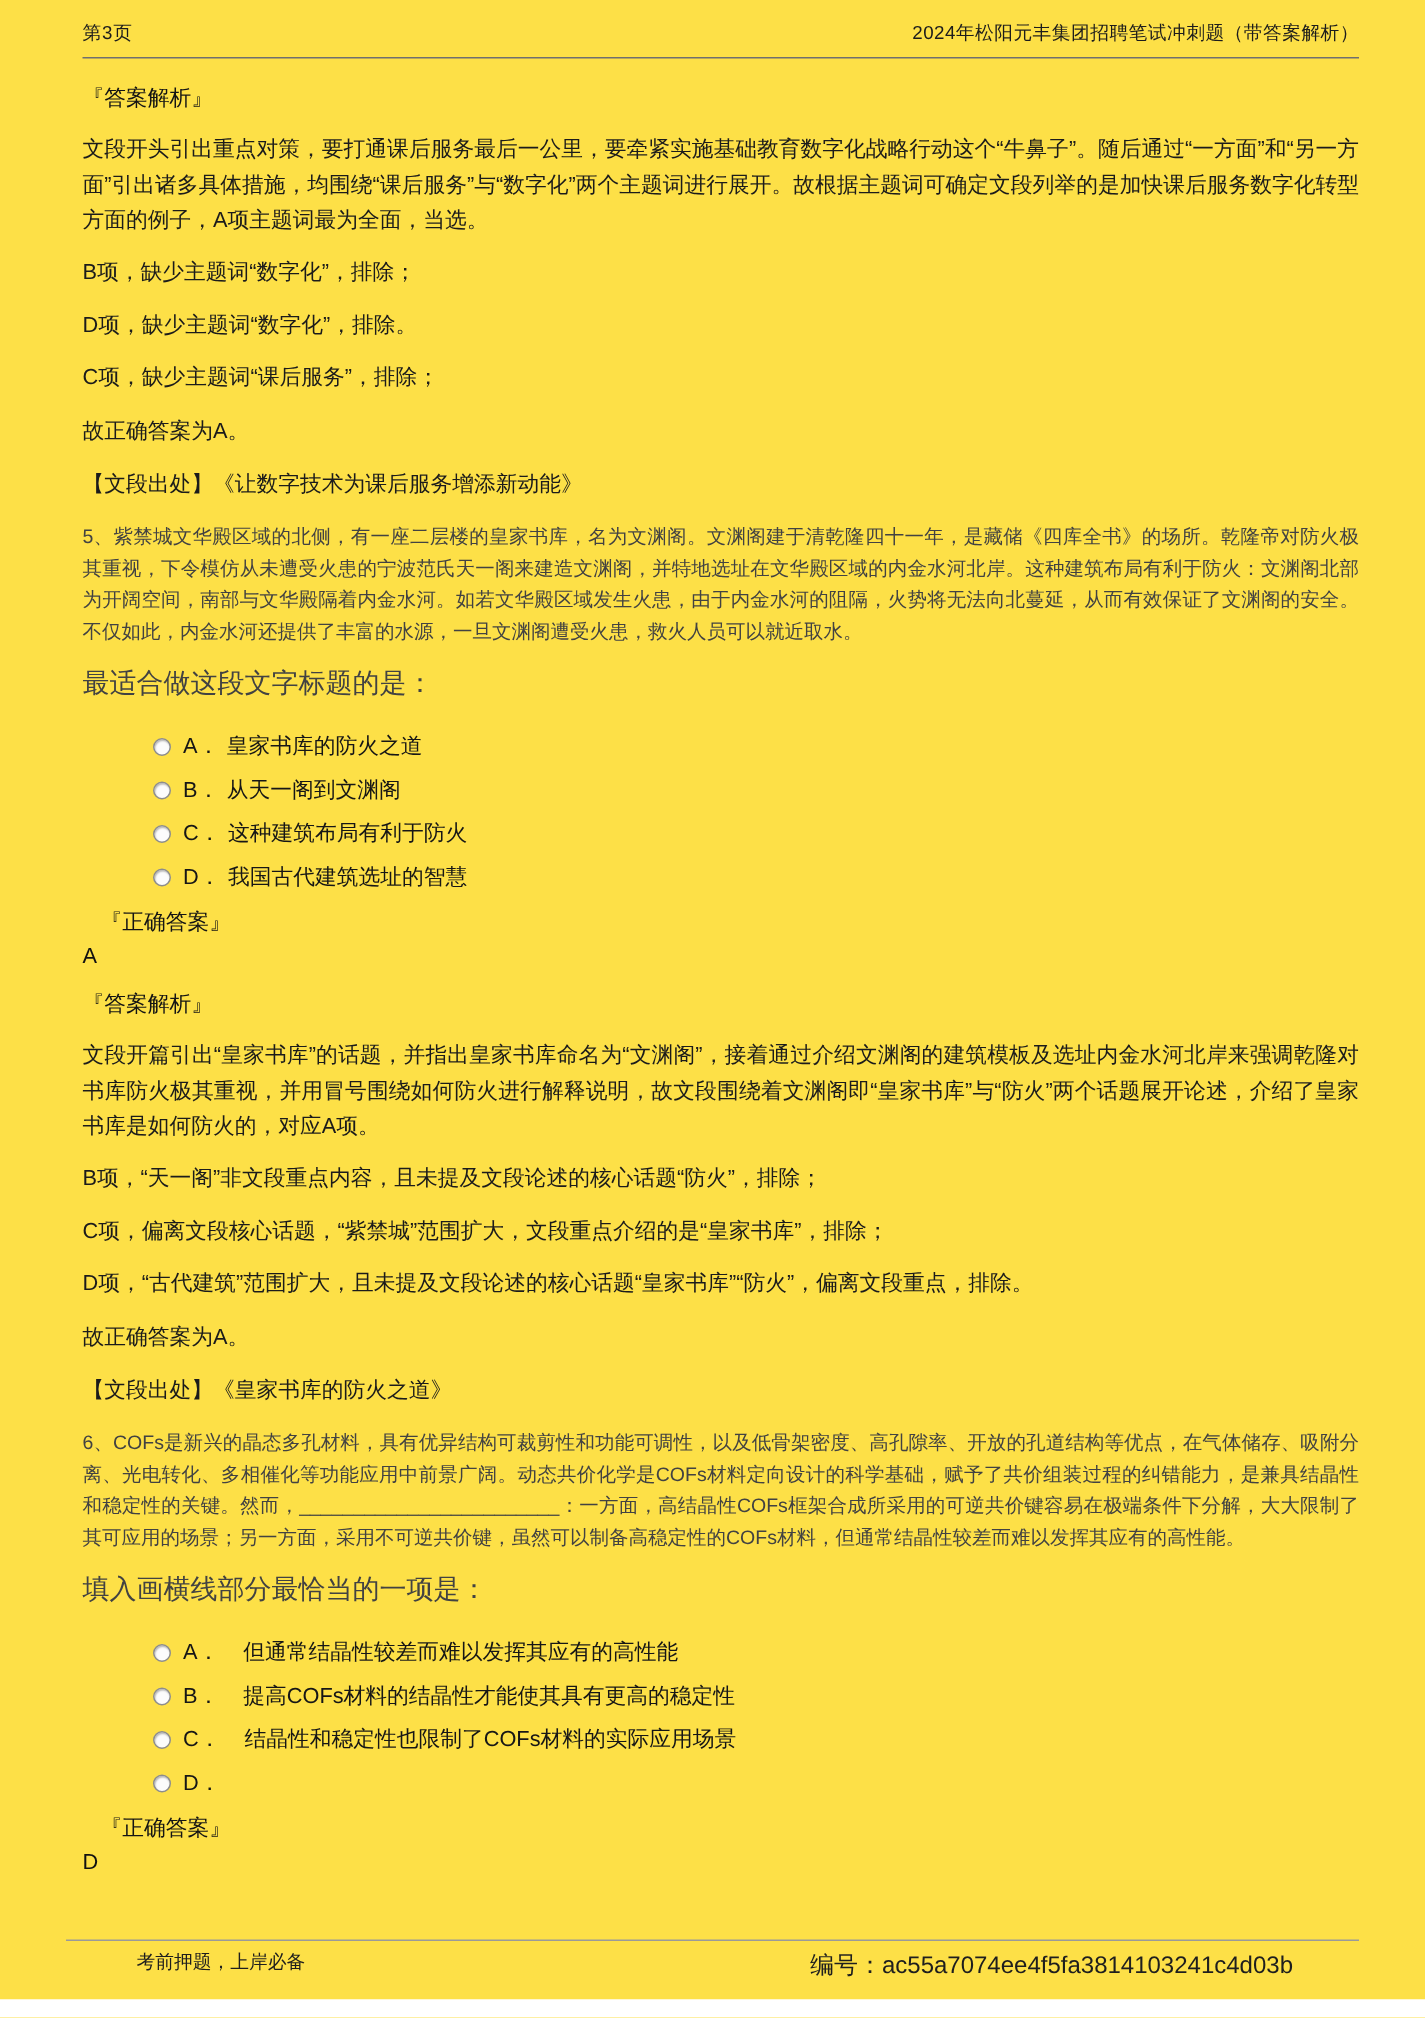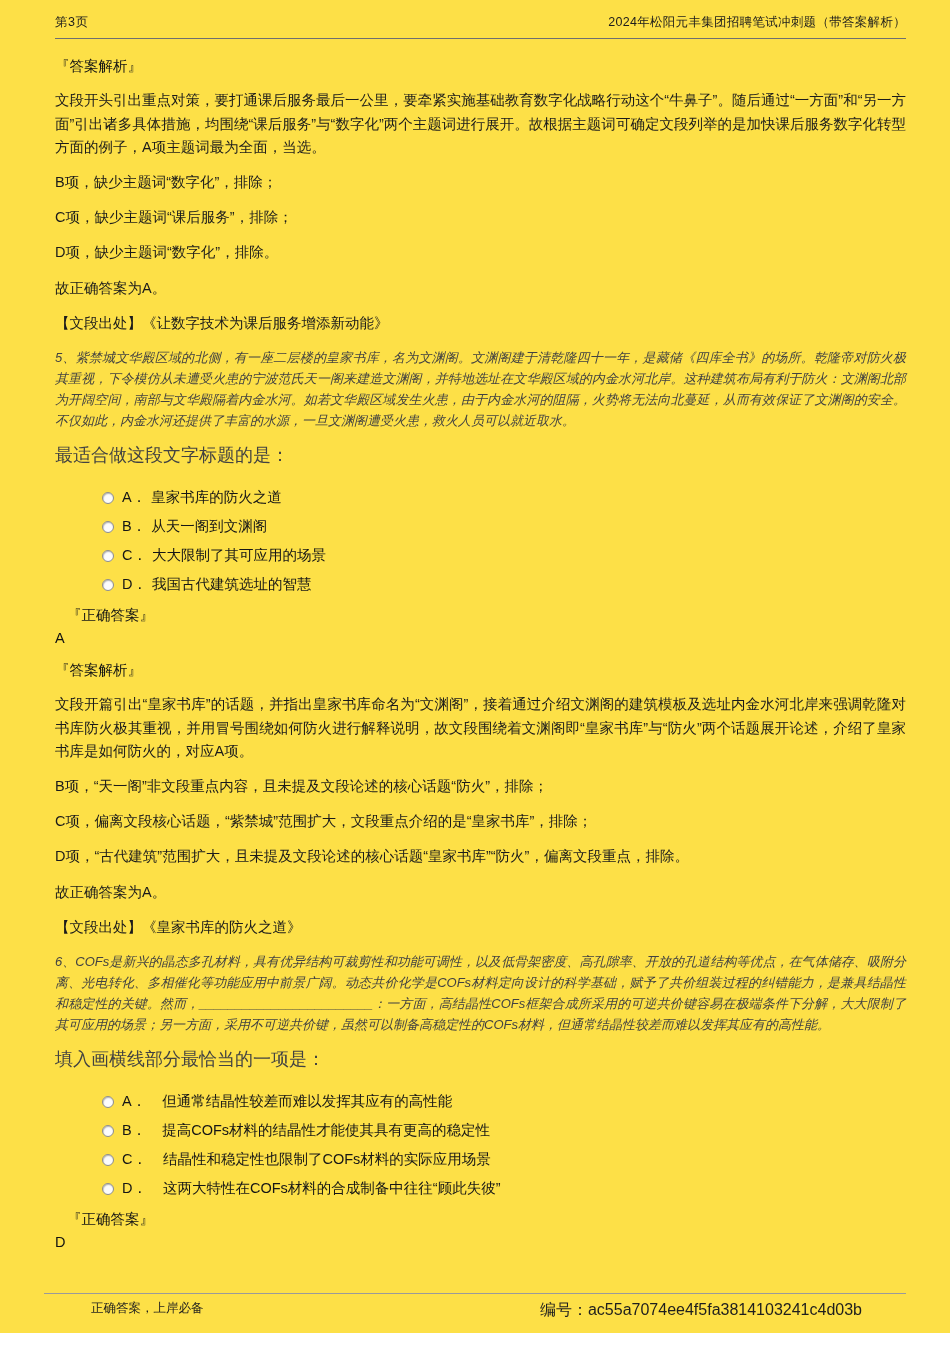"C项，缺少主题词“课后服务”，排除；" p.exp { order: before "D项，缺少主题词“数字化”，排除。" -> after "D项，缺少主题词“数字化”，排除。" }
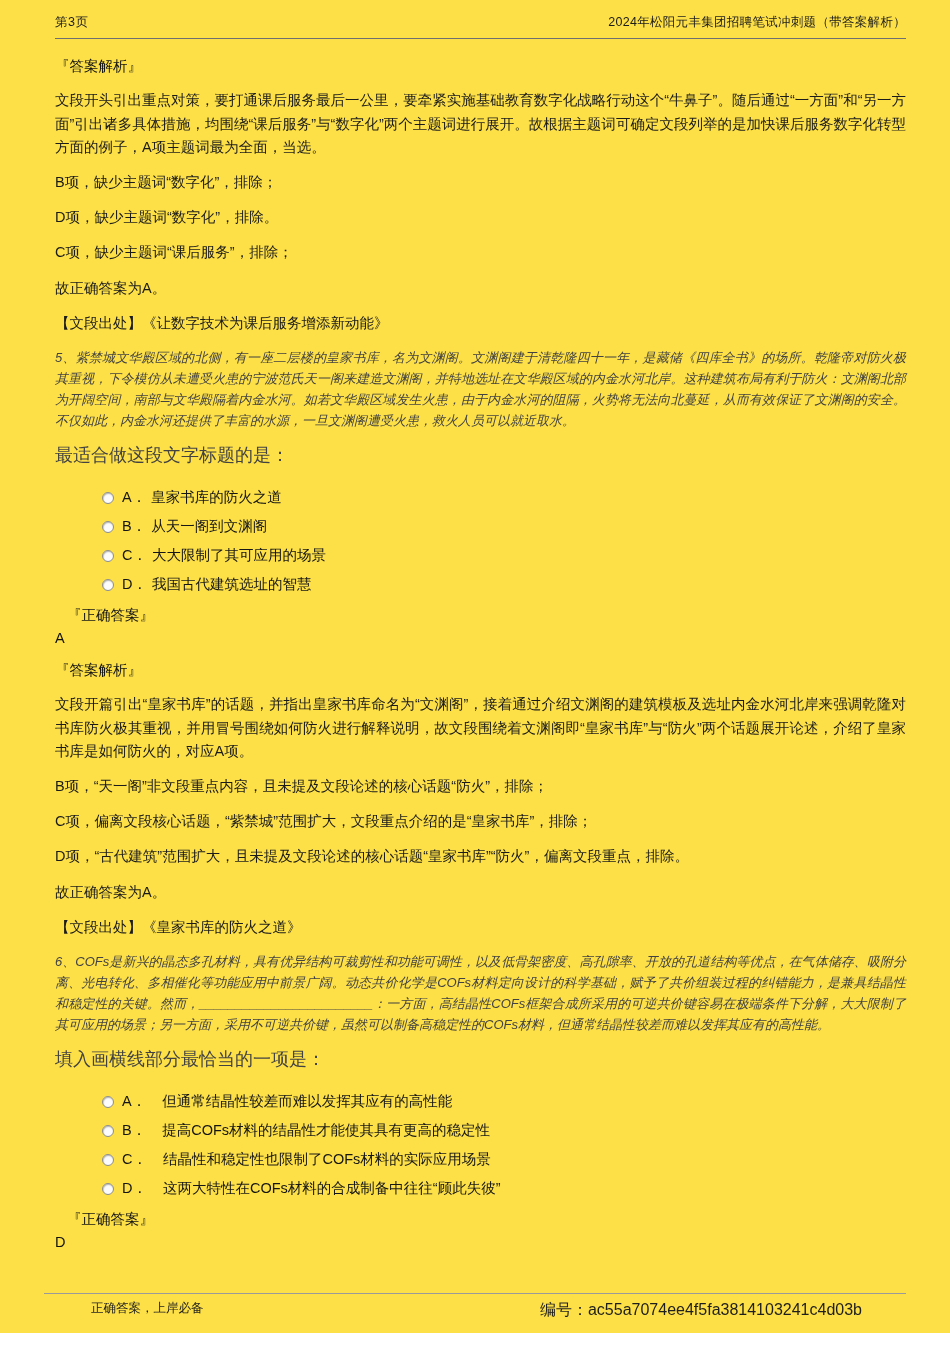"5、紫禁城文华殿区域的北侧，有一座二层楼的皇家书库，名为文渊阁。文渊阁建于清乾隆" .stem { font-style: italic -> none }
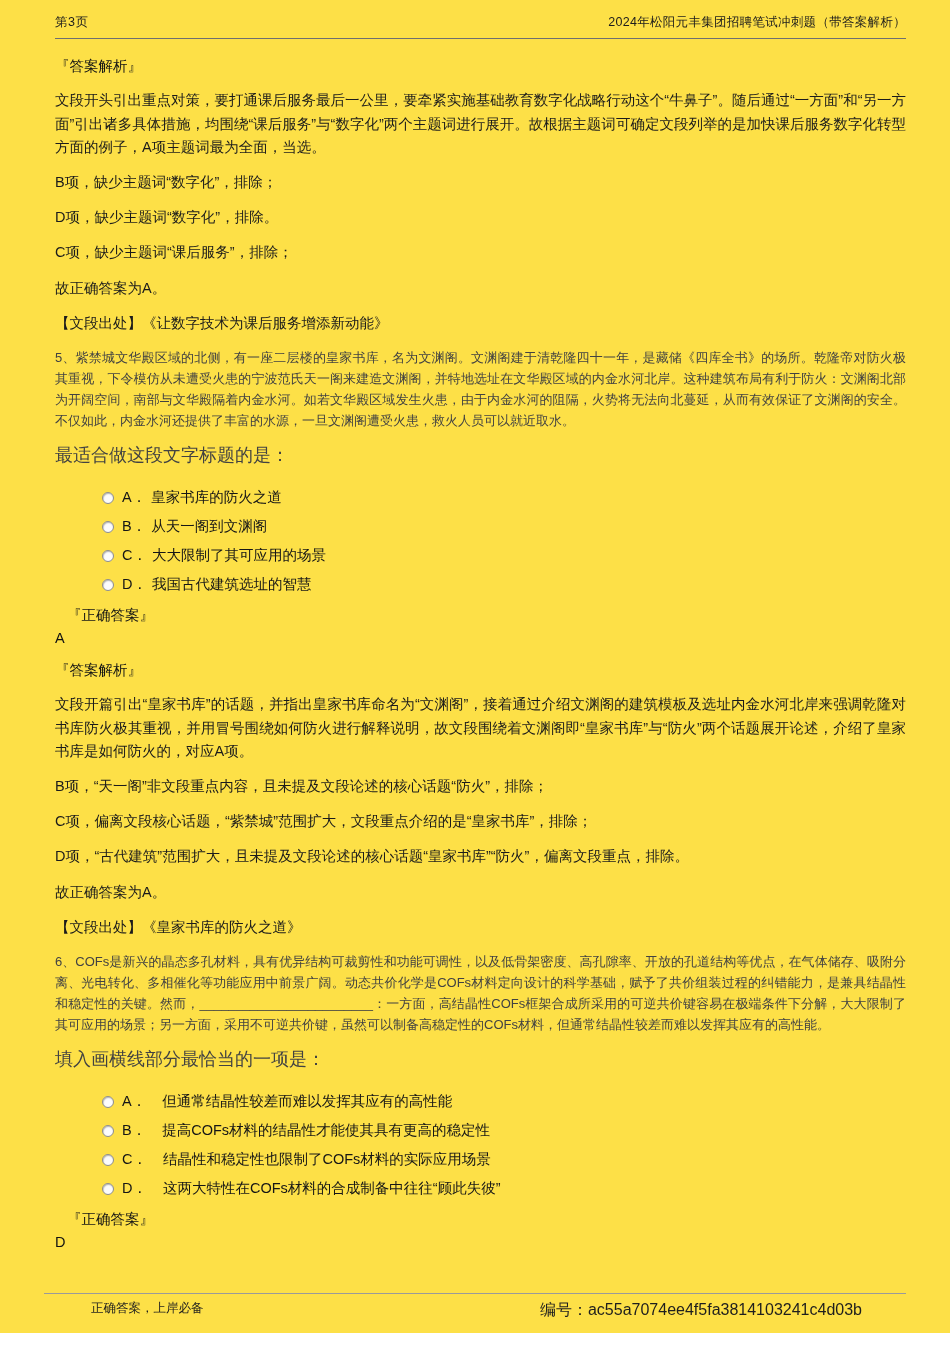"大大限制了其可应用的场景" span.opt-text { text: 大大限制了其可应用的场景 -> 这种建筑布局有利于防火 }
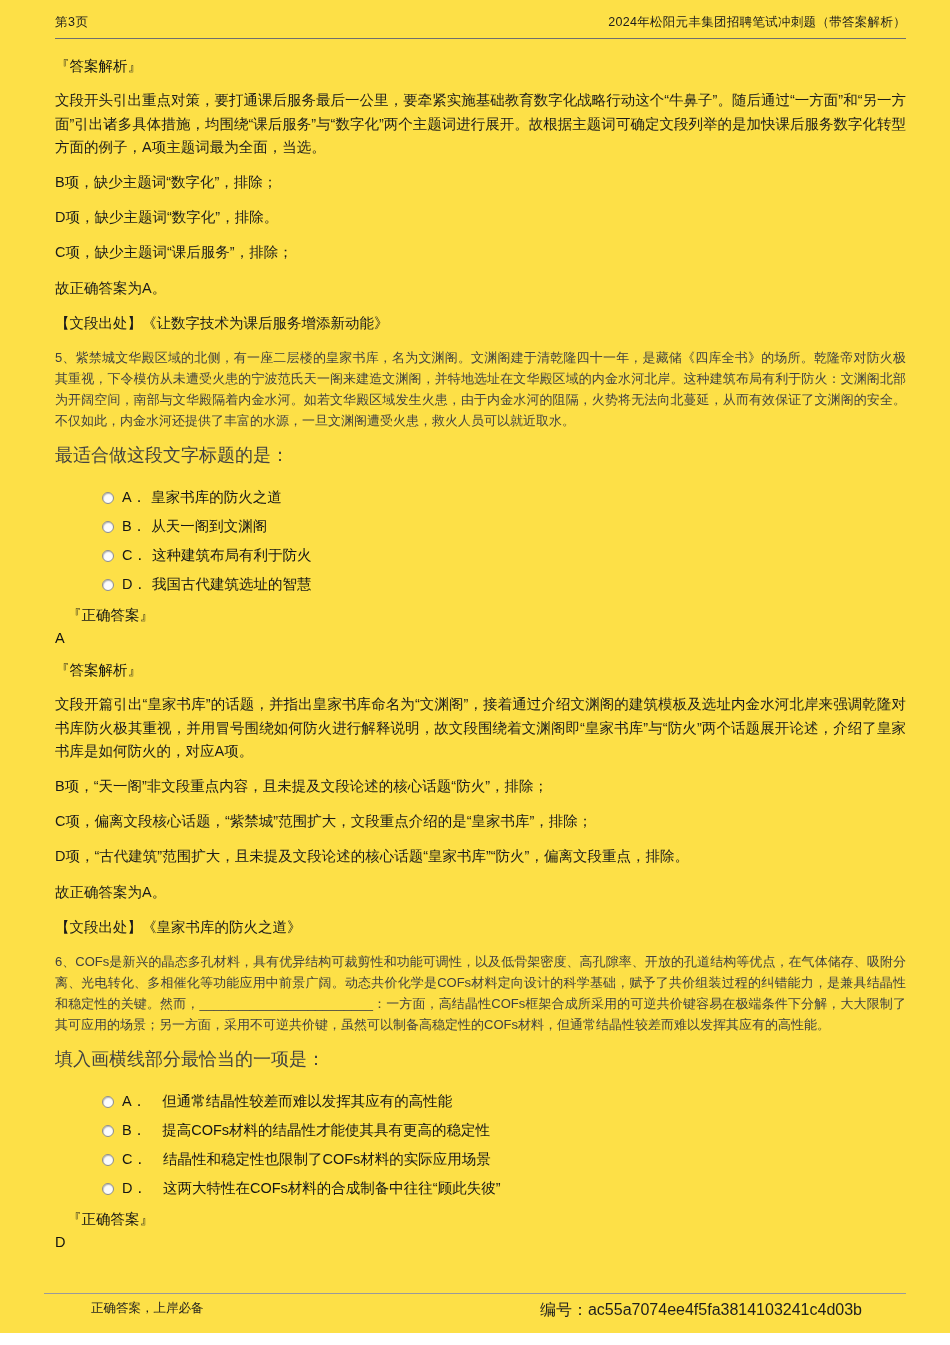"这两大特性在COFs材料的合成制备中往往“顾此失彼”" span.opt-text { html: <span>这两大特性在COFs材料的合成制备中往往“顾此失彼”</span> -> none }
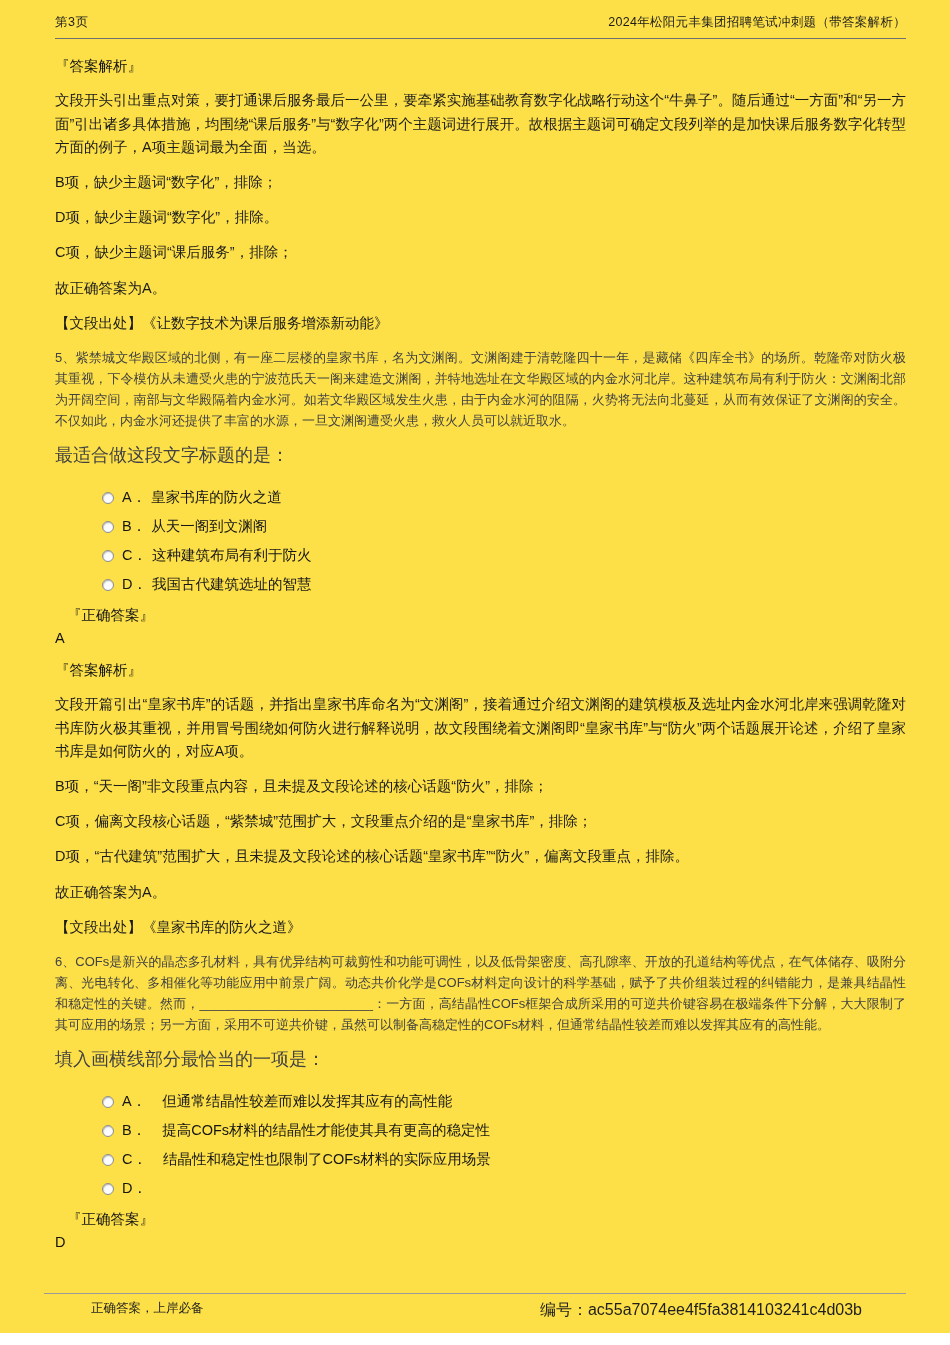"正确答案，上岸必备" span.slogan { text: 正确答案 -> 考前押题 }
